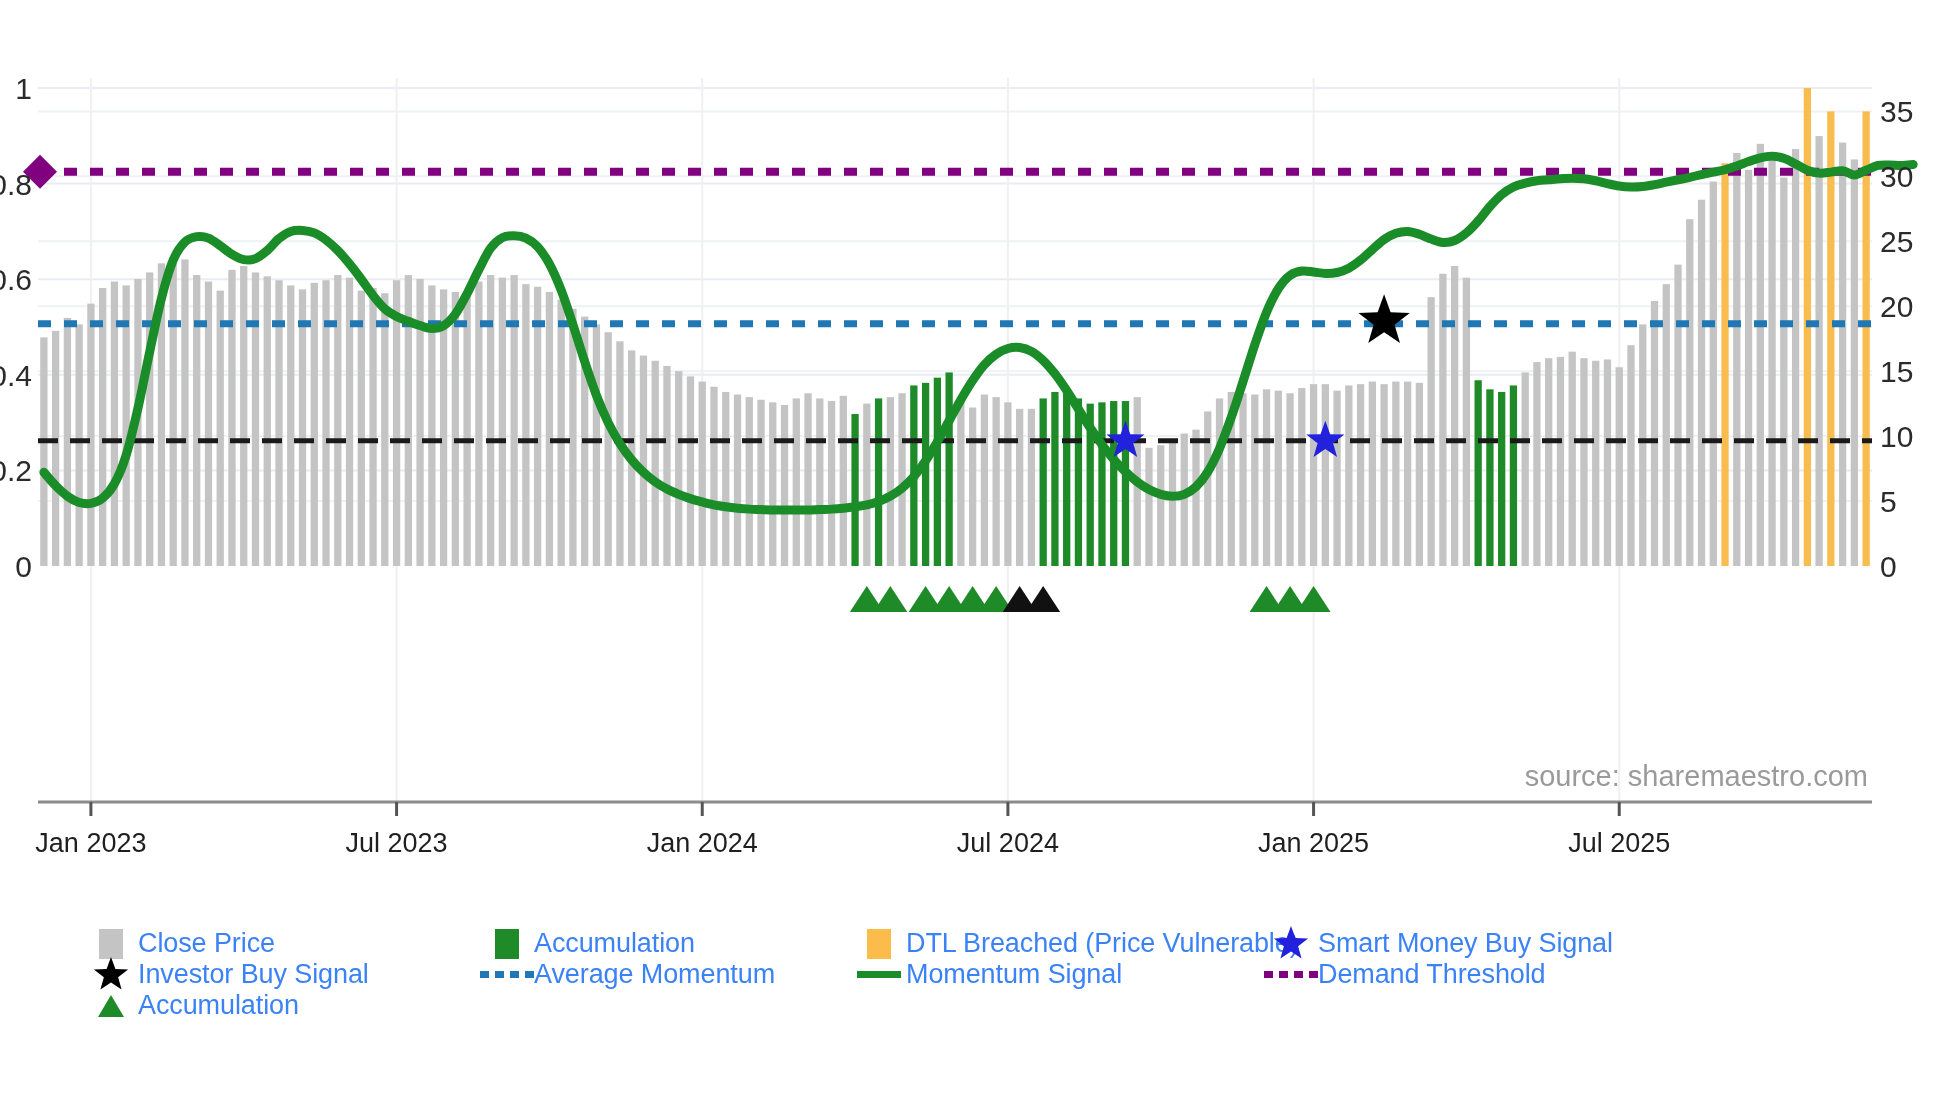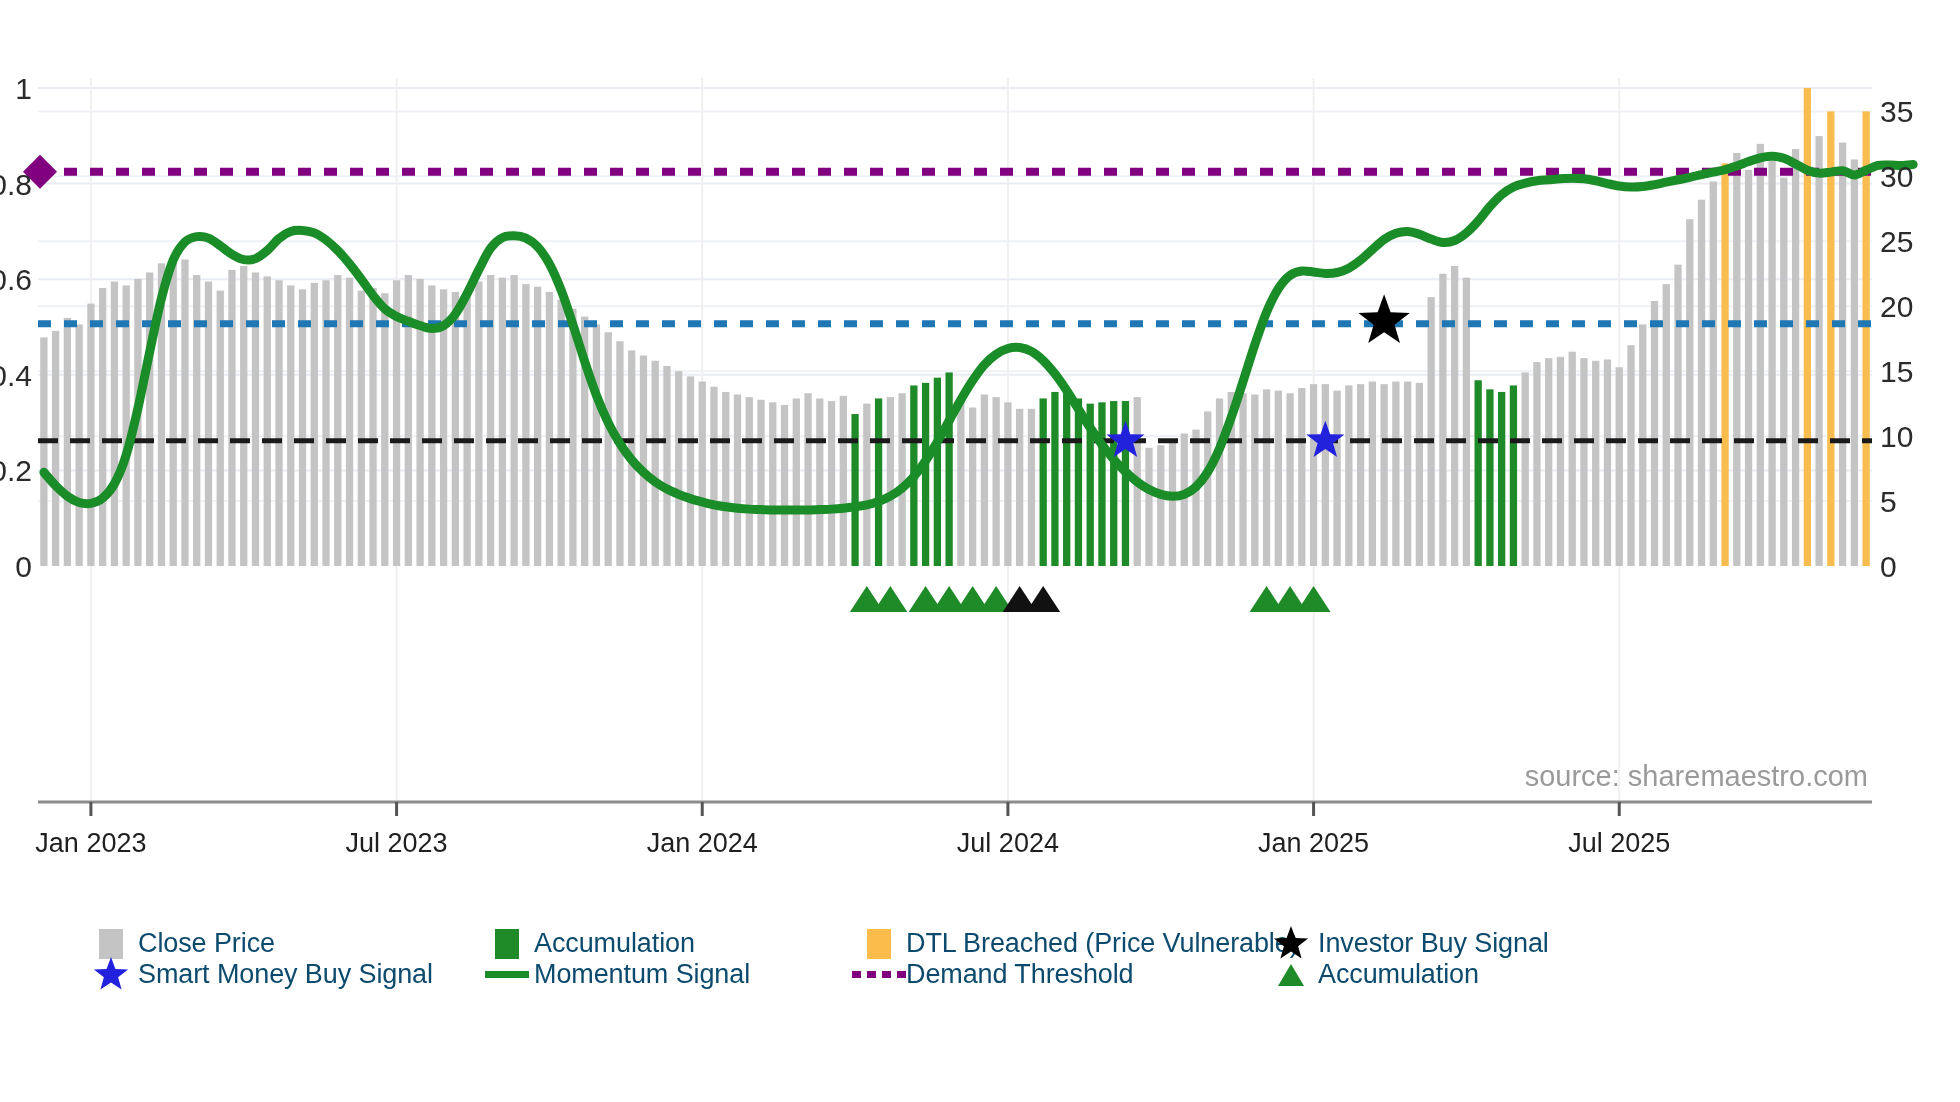"Close Price" .legend-label { color: #0c4a6e -> #3b82f6 }
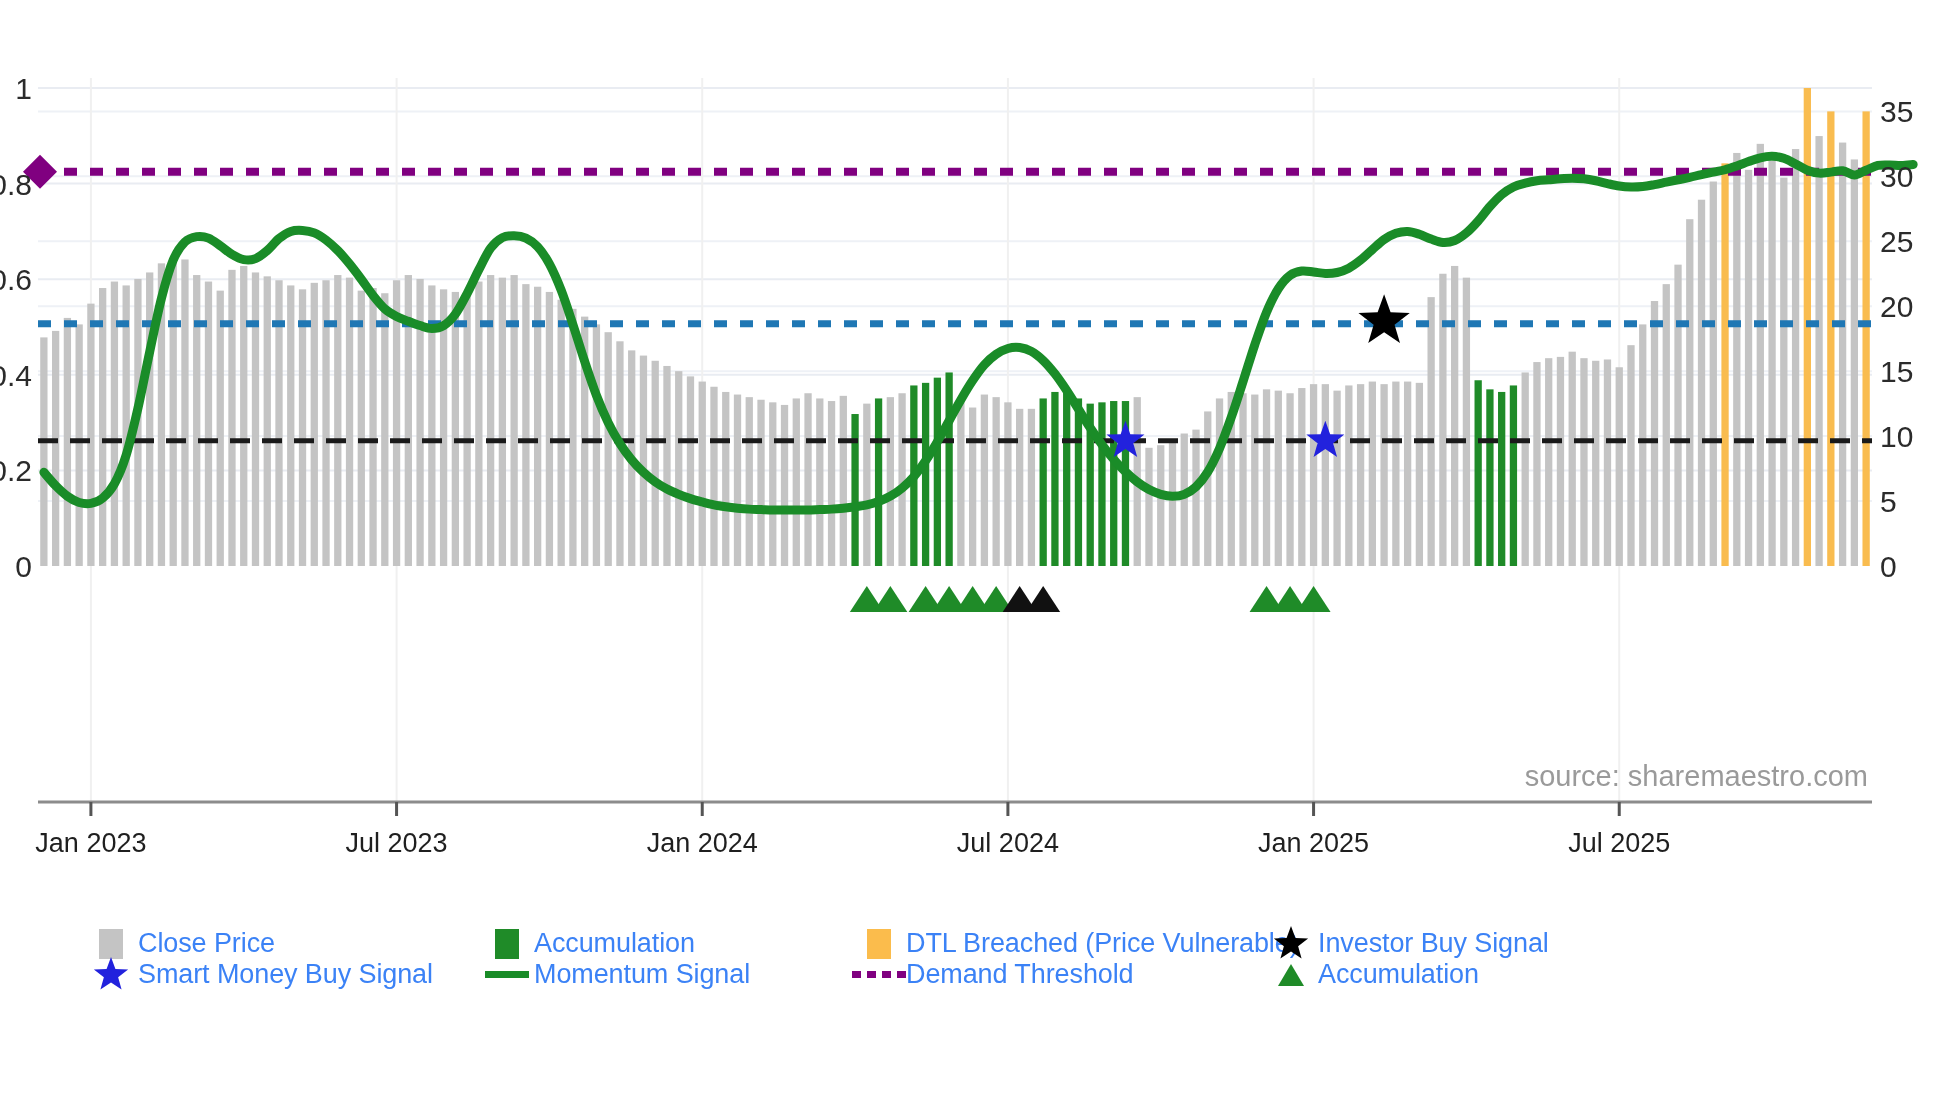"Investor Buy Signal" div.legend-item { order: before "Smart Money Buy Signal" -> after "Smart Money Buy Signal" }
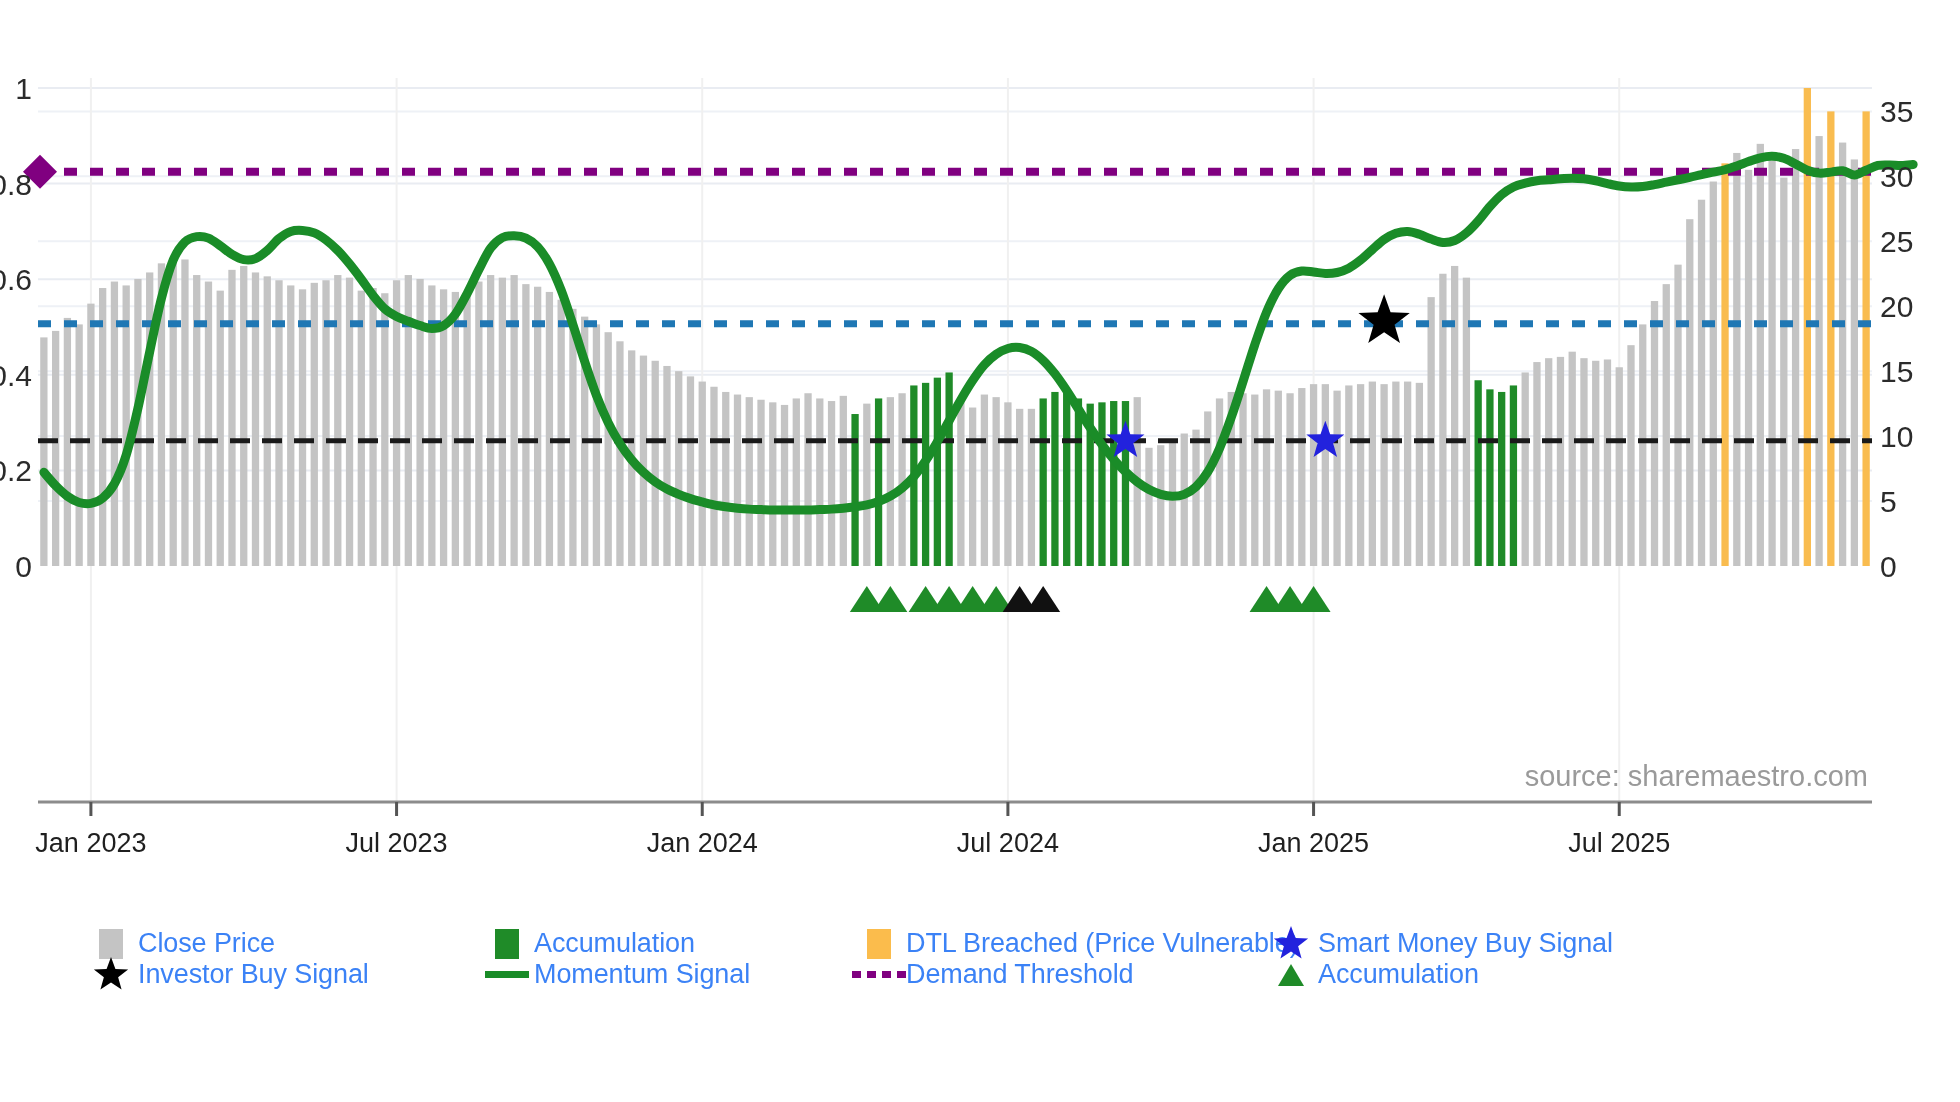"Average Momentum" div.legend-item { html: none -> <div> <div> <div> <div></div> <div></div> <div></div> <div></div> </div> </div> <div>Average Momentum</div> </div> }
